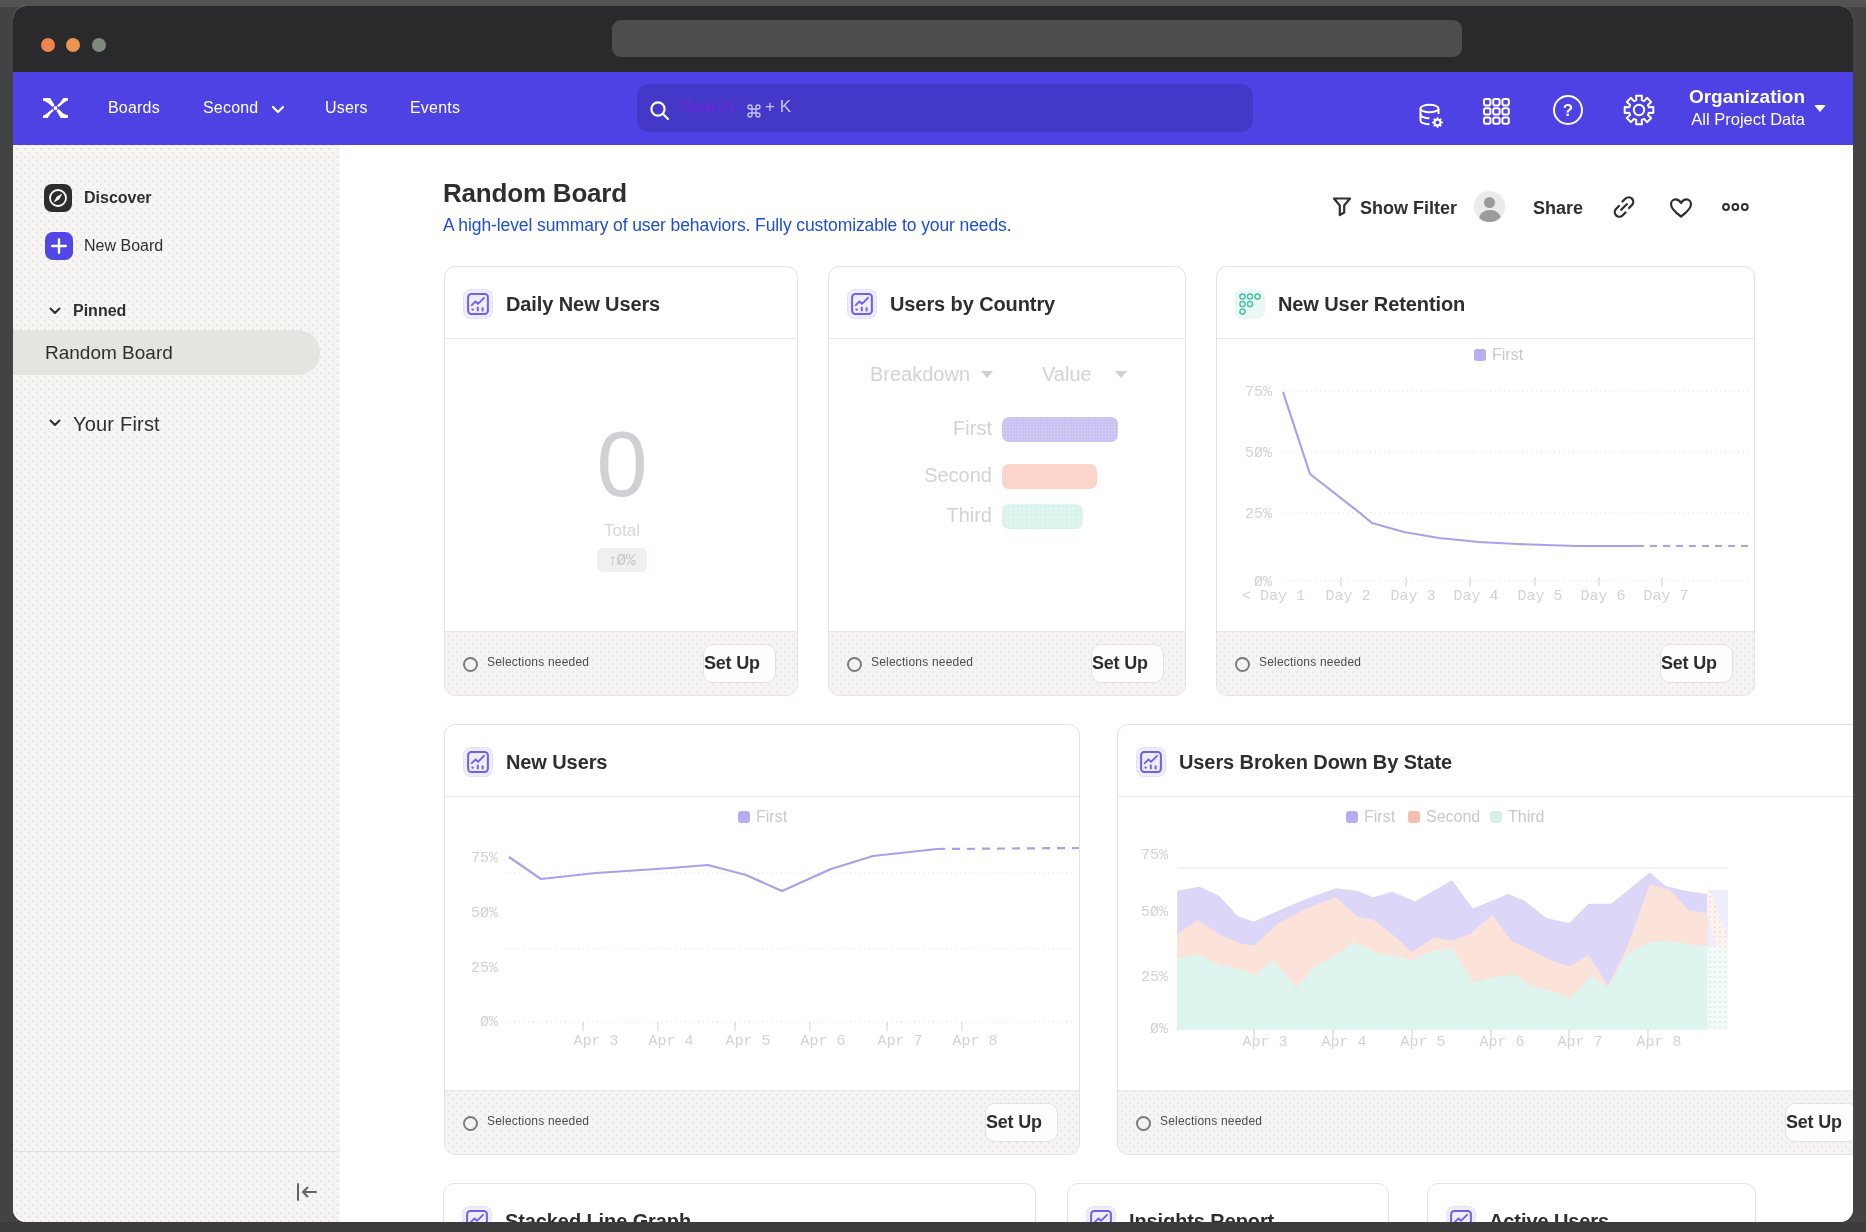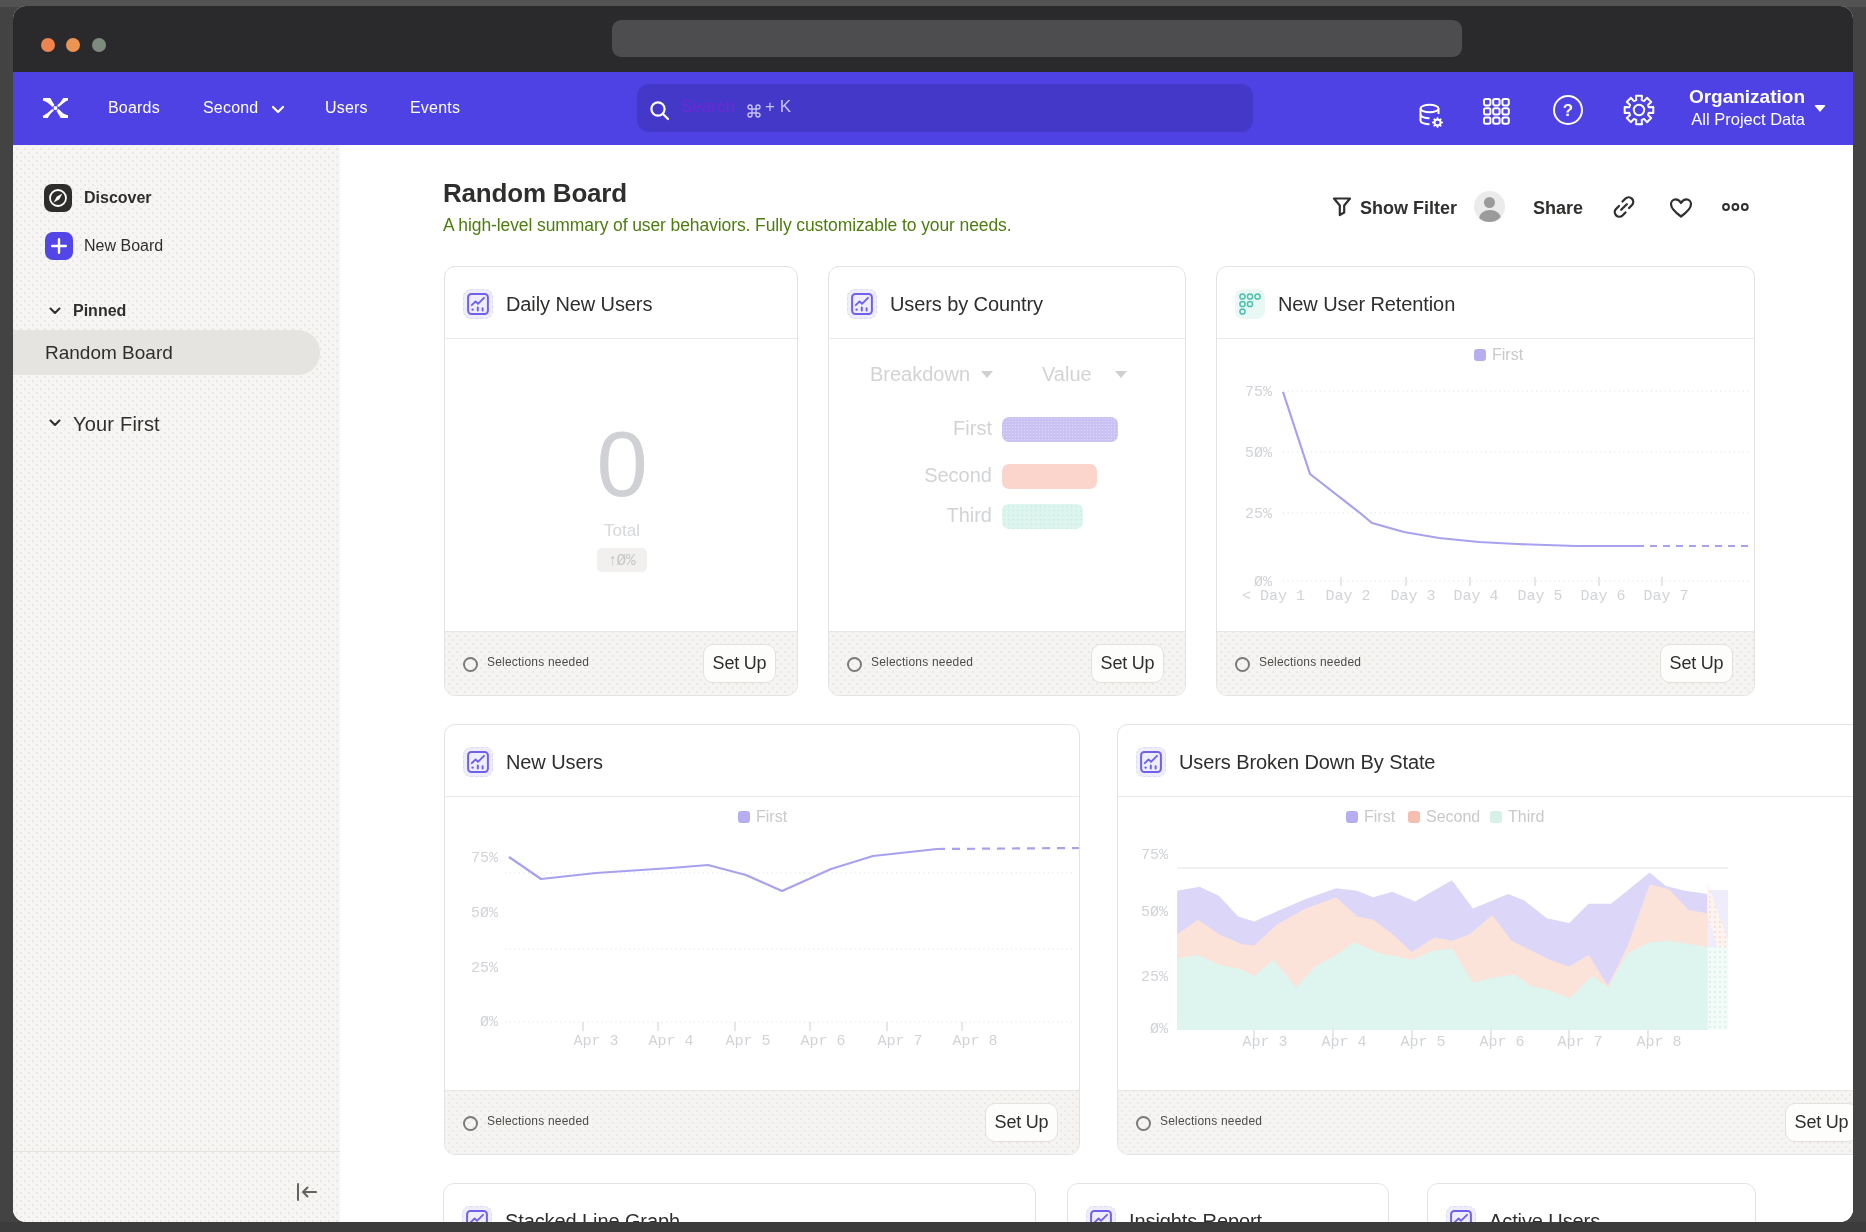"A high-level summary of user" div.abs { color: #4d7c0f -> #1d4ed8 }
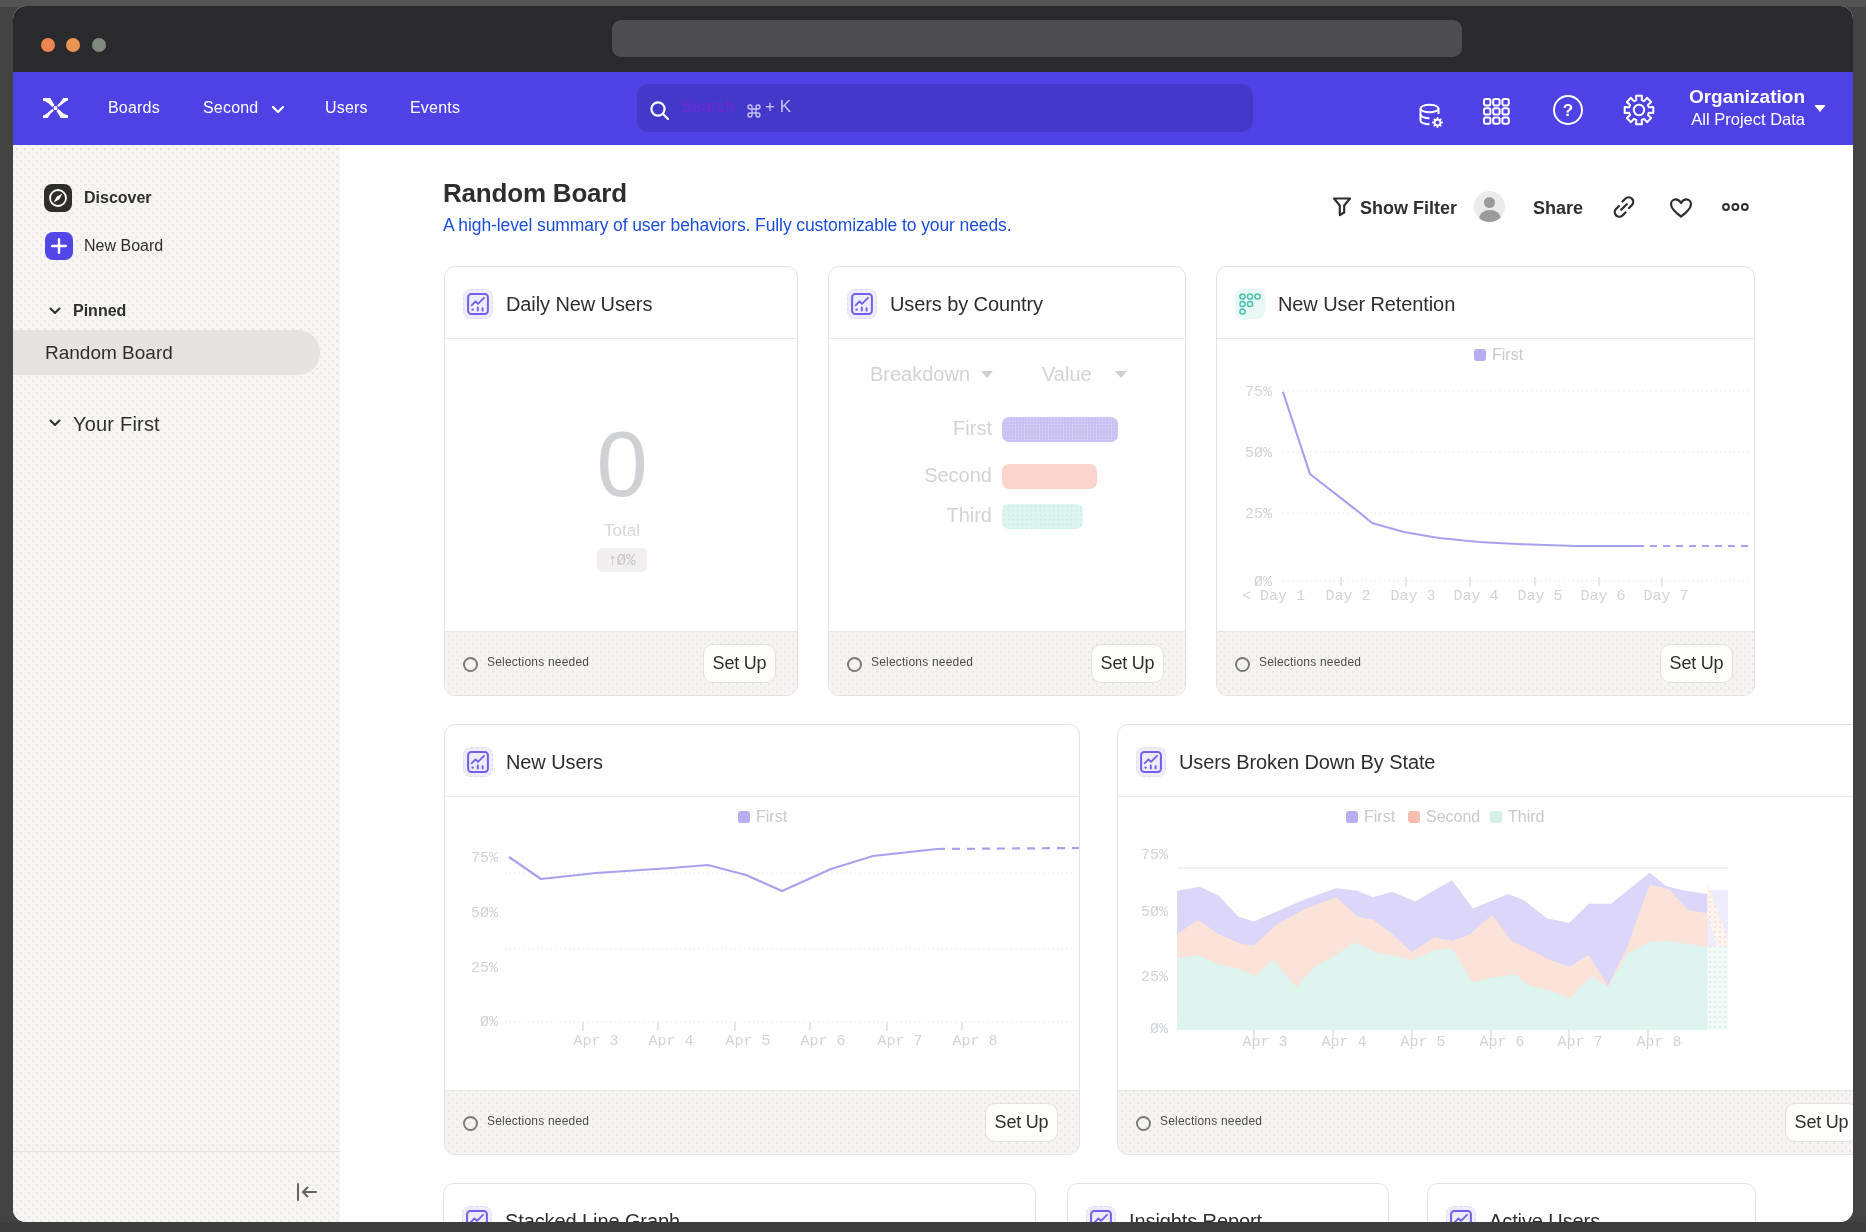"Daily New Users" .ctitle { font-weight: 400 -> 700 }
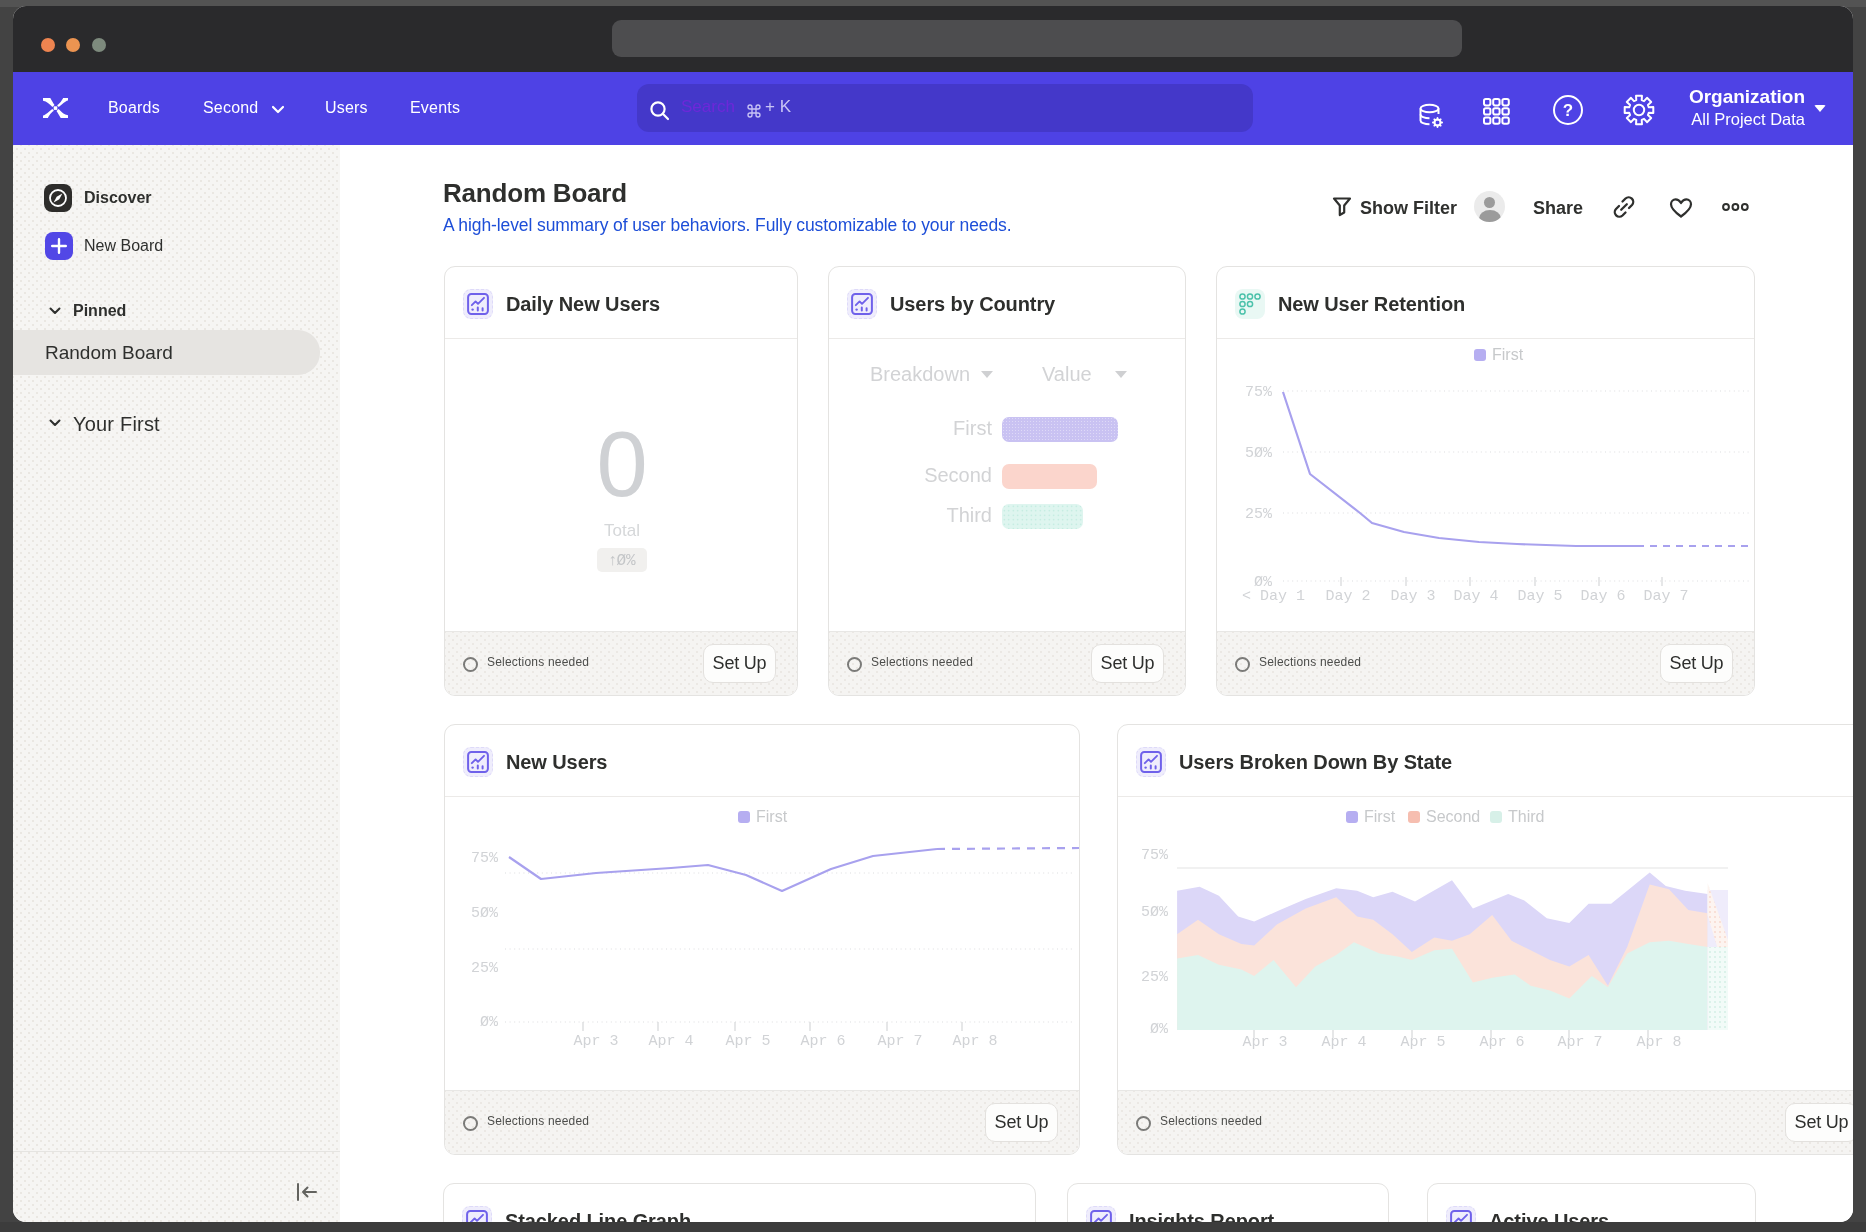"Set Up" .setup { font-weight: 400 -> 700; text-align: center -> none }
